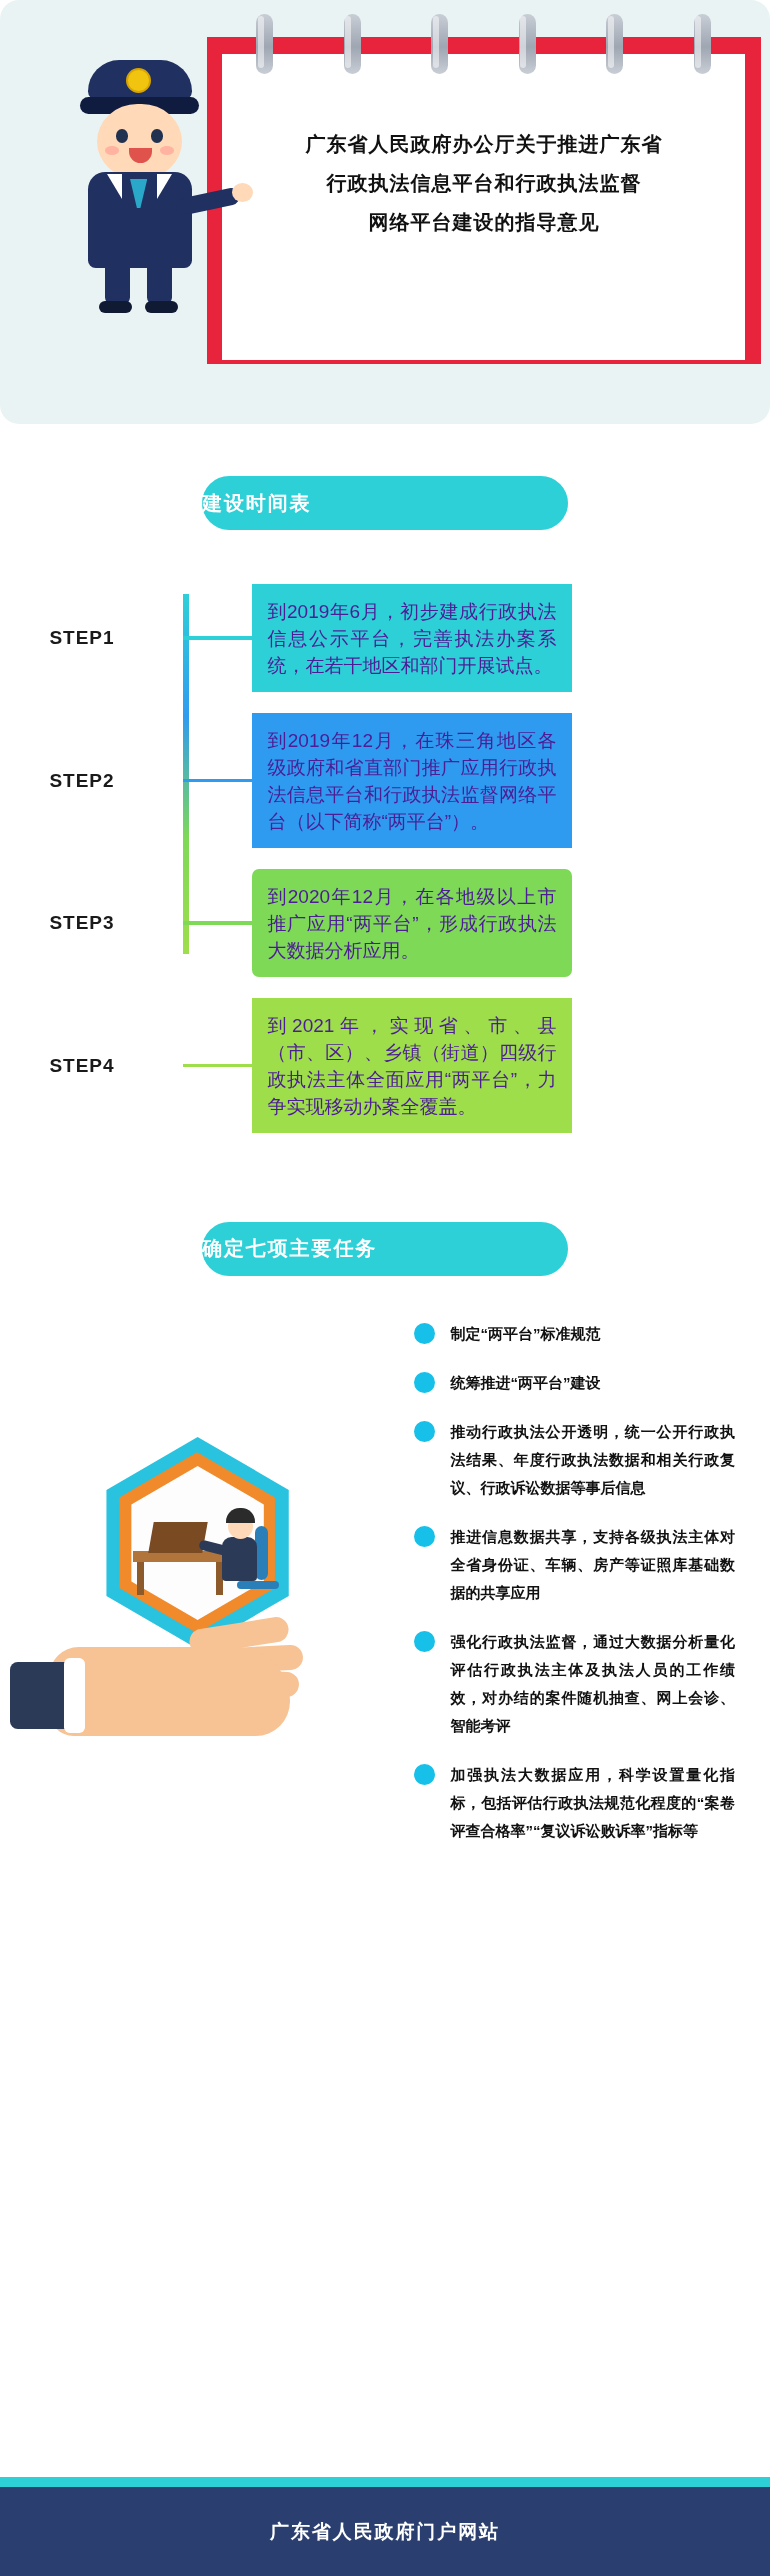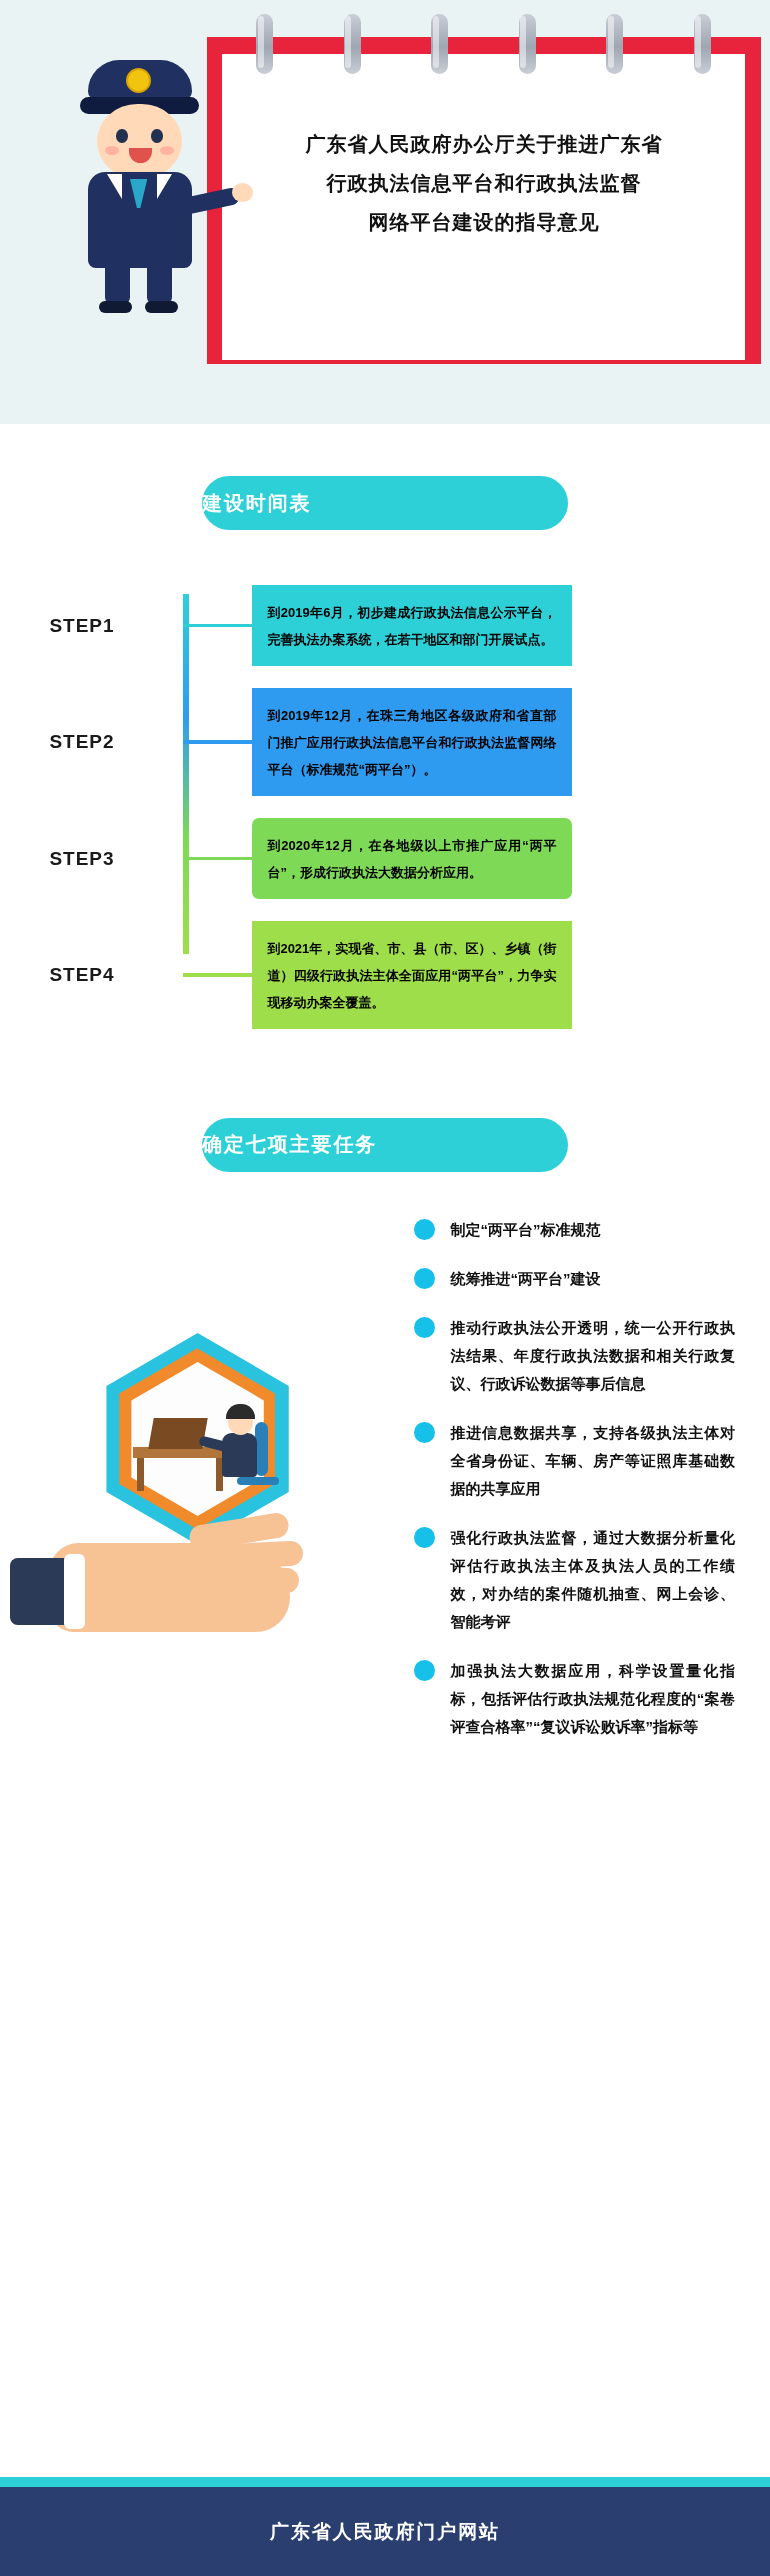"广东省人民政府办公厅关于推进广东省" .header { border-radius: none -> 19px }
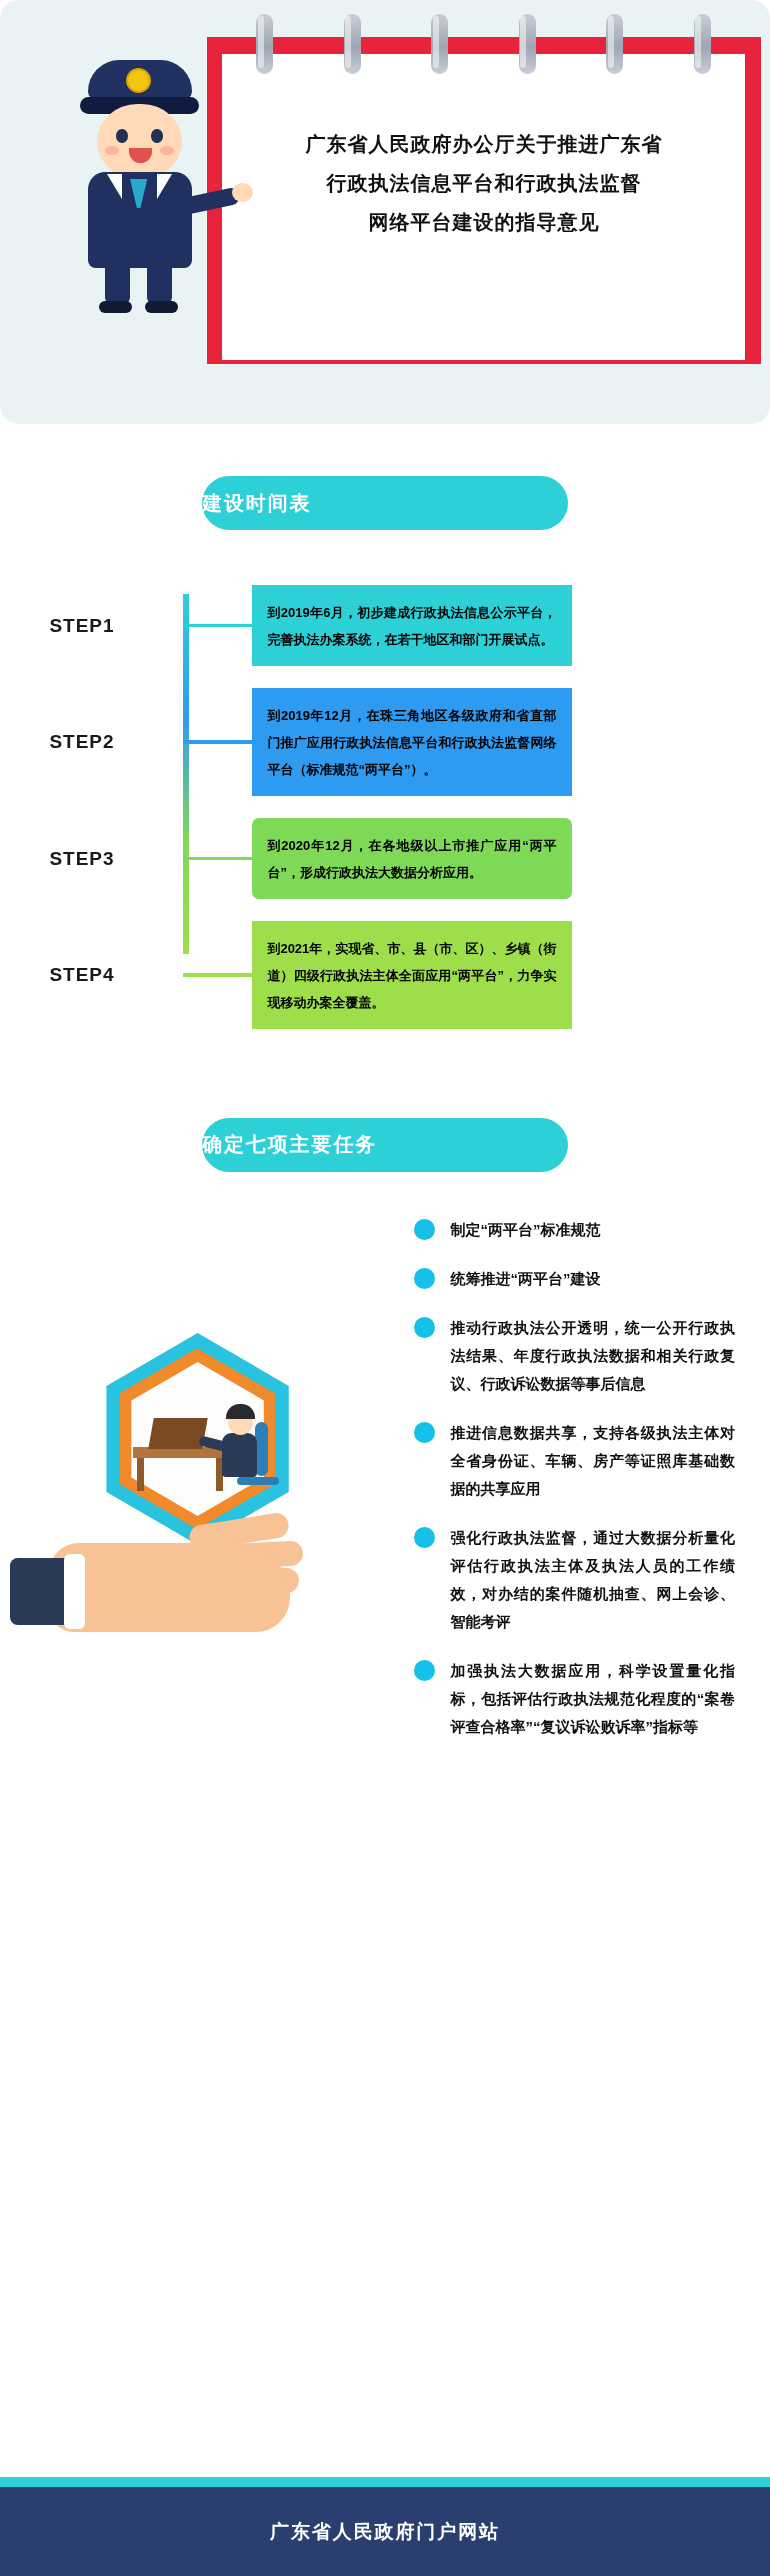"到2019年6月，初步建成行政执法信息公示平台，完善执法办案系统，在若干地区和部" .tl-box { color: #000000 -> #4c1d95; font-size: 13px -> 19px; font-weight: bold -> normal }
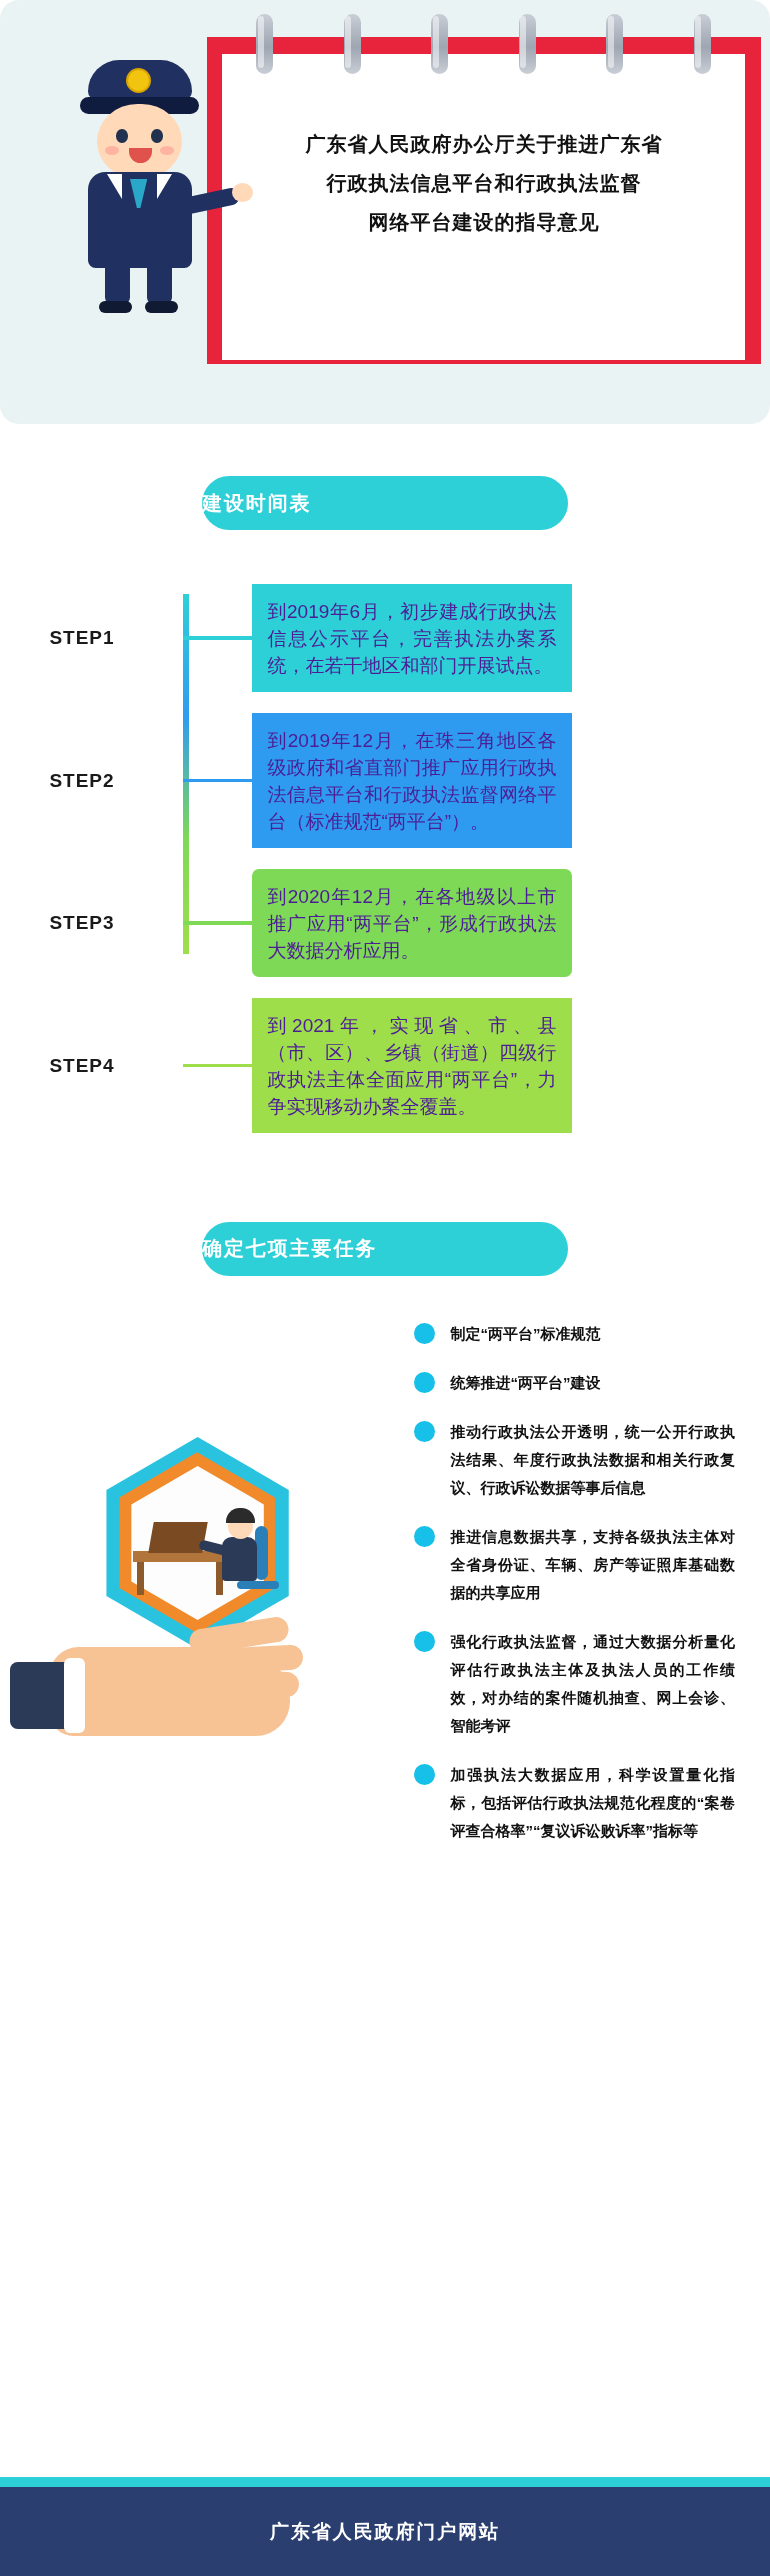"到2019年12月，在珠三角地区各级政府和省直部门推广应用行政执法信息平台和行政" div.tl-box { text: 标准规范 -> 以下简称 }
